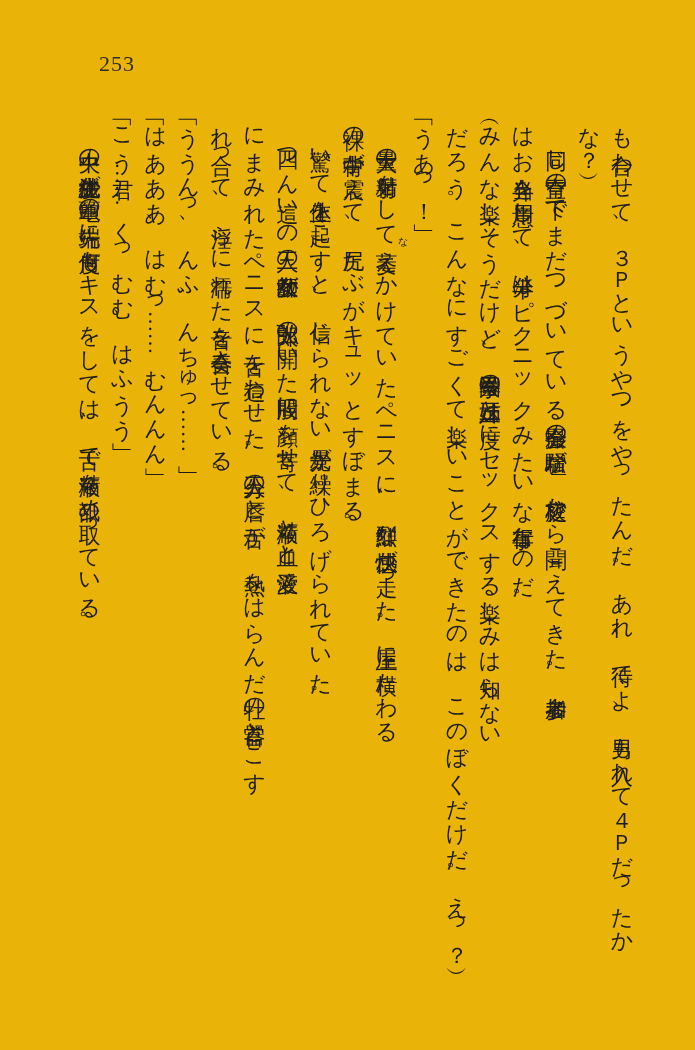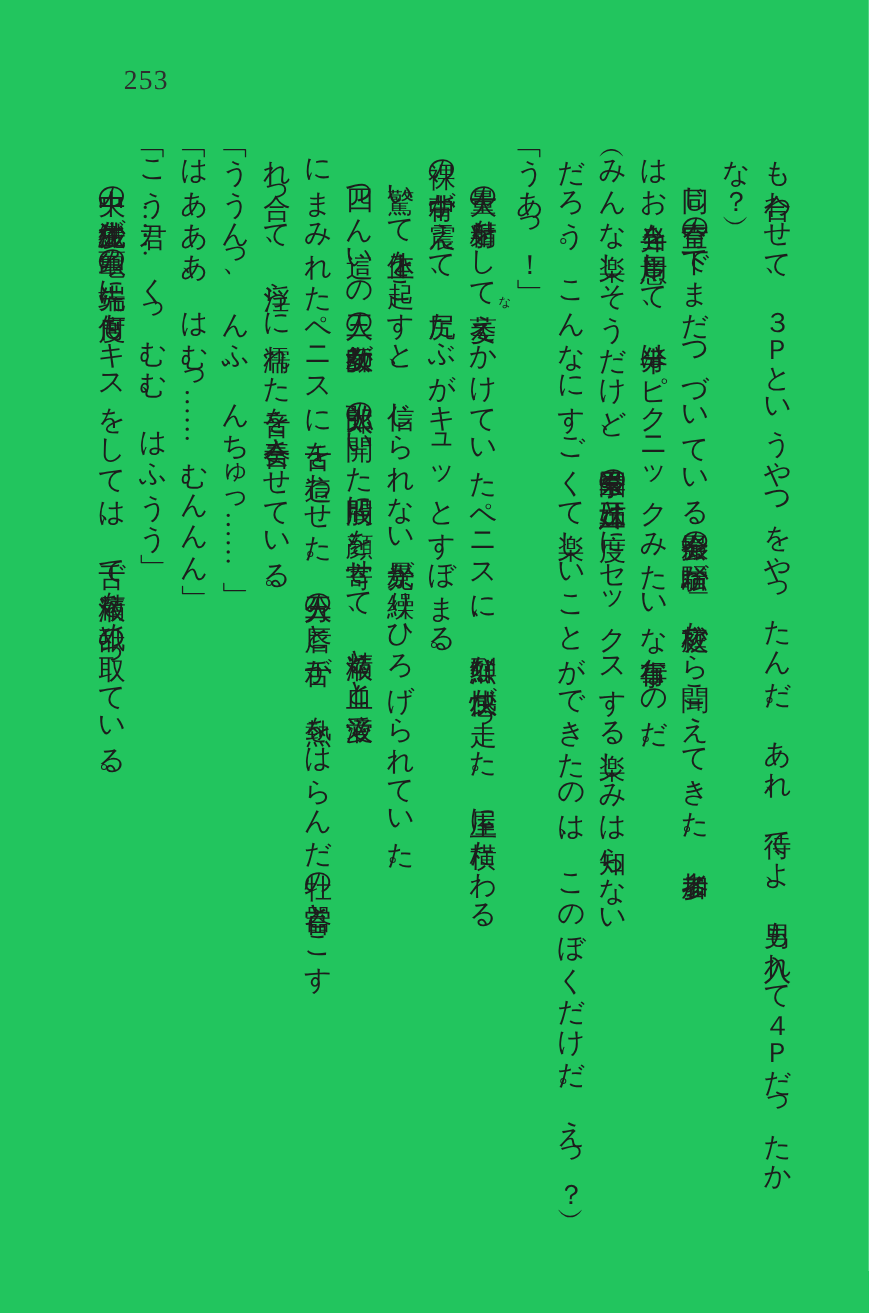"253" .page { background: #22c55e -> #eab308 }
